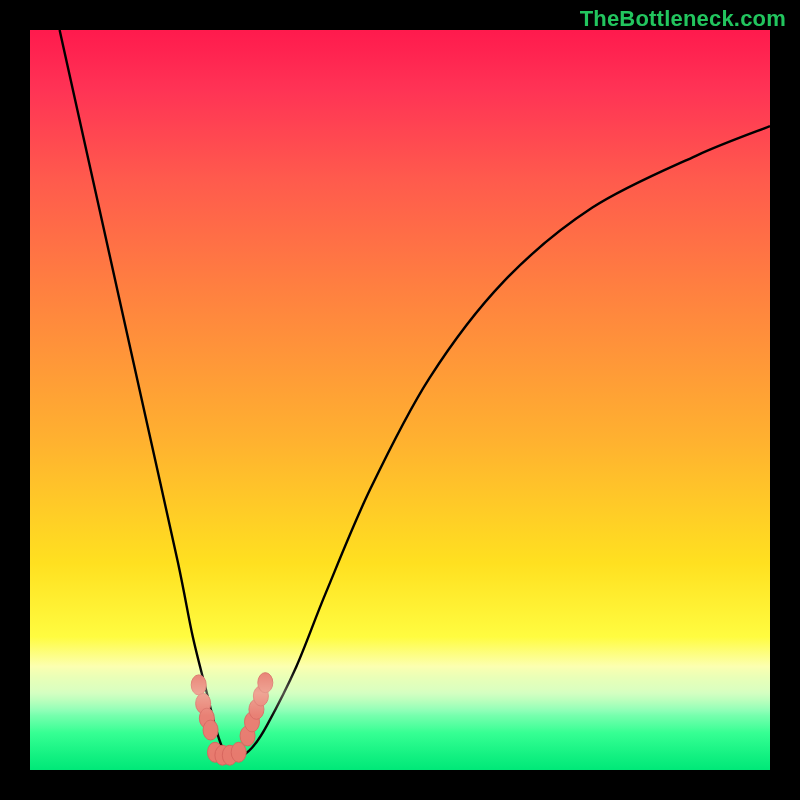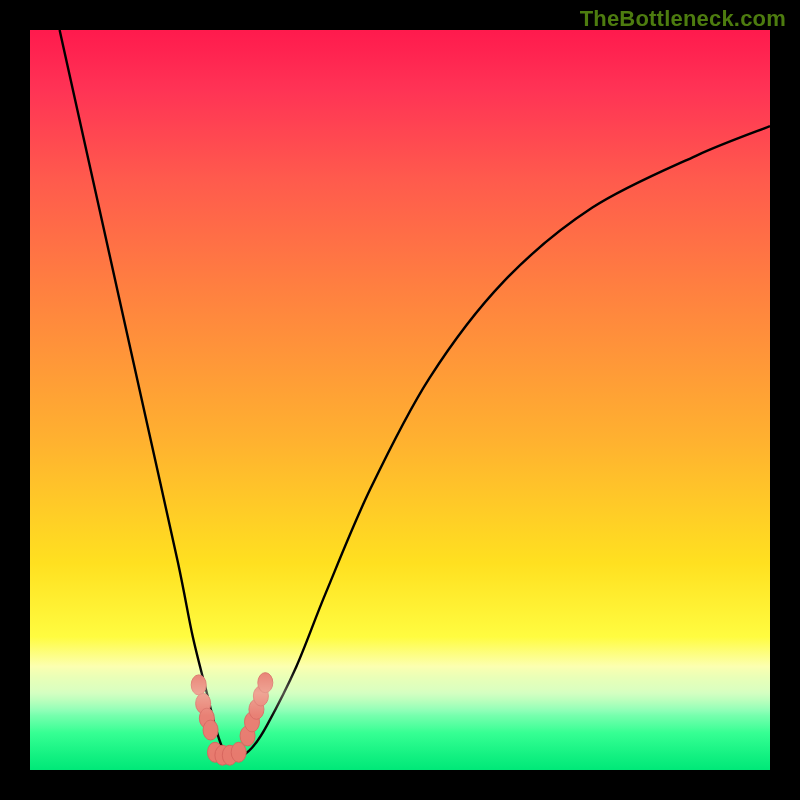"TheBottleneck.com" .watermark { color: #4d7c0f -> #22c55e }
